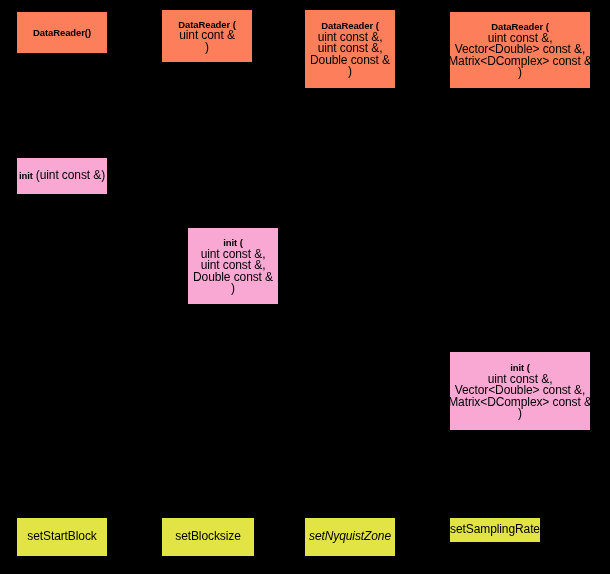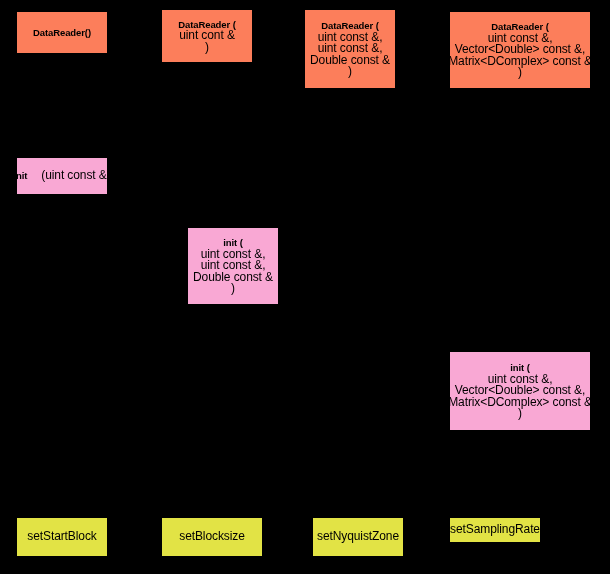"(uint const &)" .node.inline .sig-param { padding-left: 14px -> 3px }
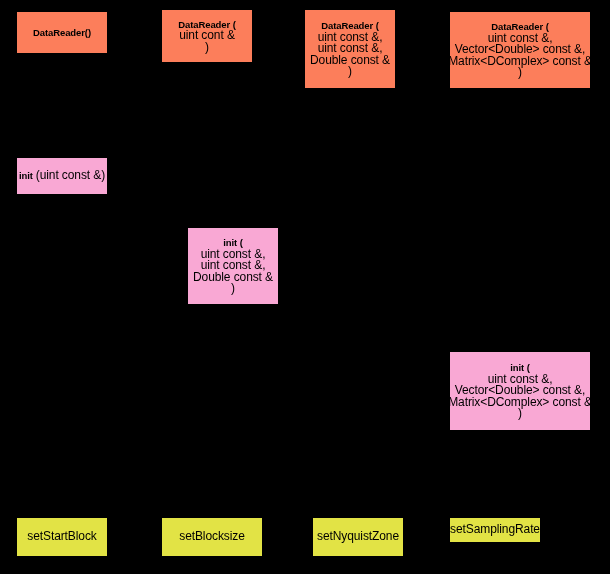"setBlocksize" div.node { width: 100px -> 92px }
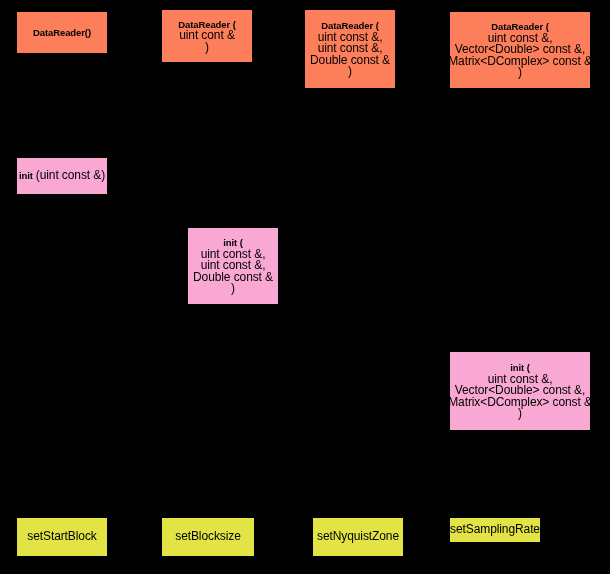"setNyquistZone" div.node { font-style: none -> italic; left: 313px -> 305px }
